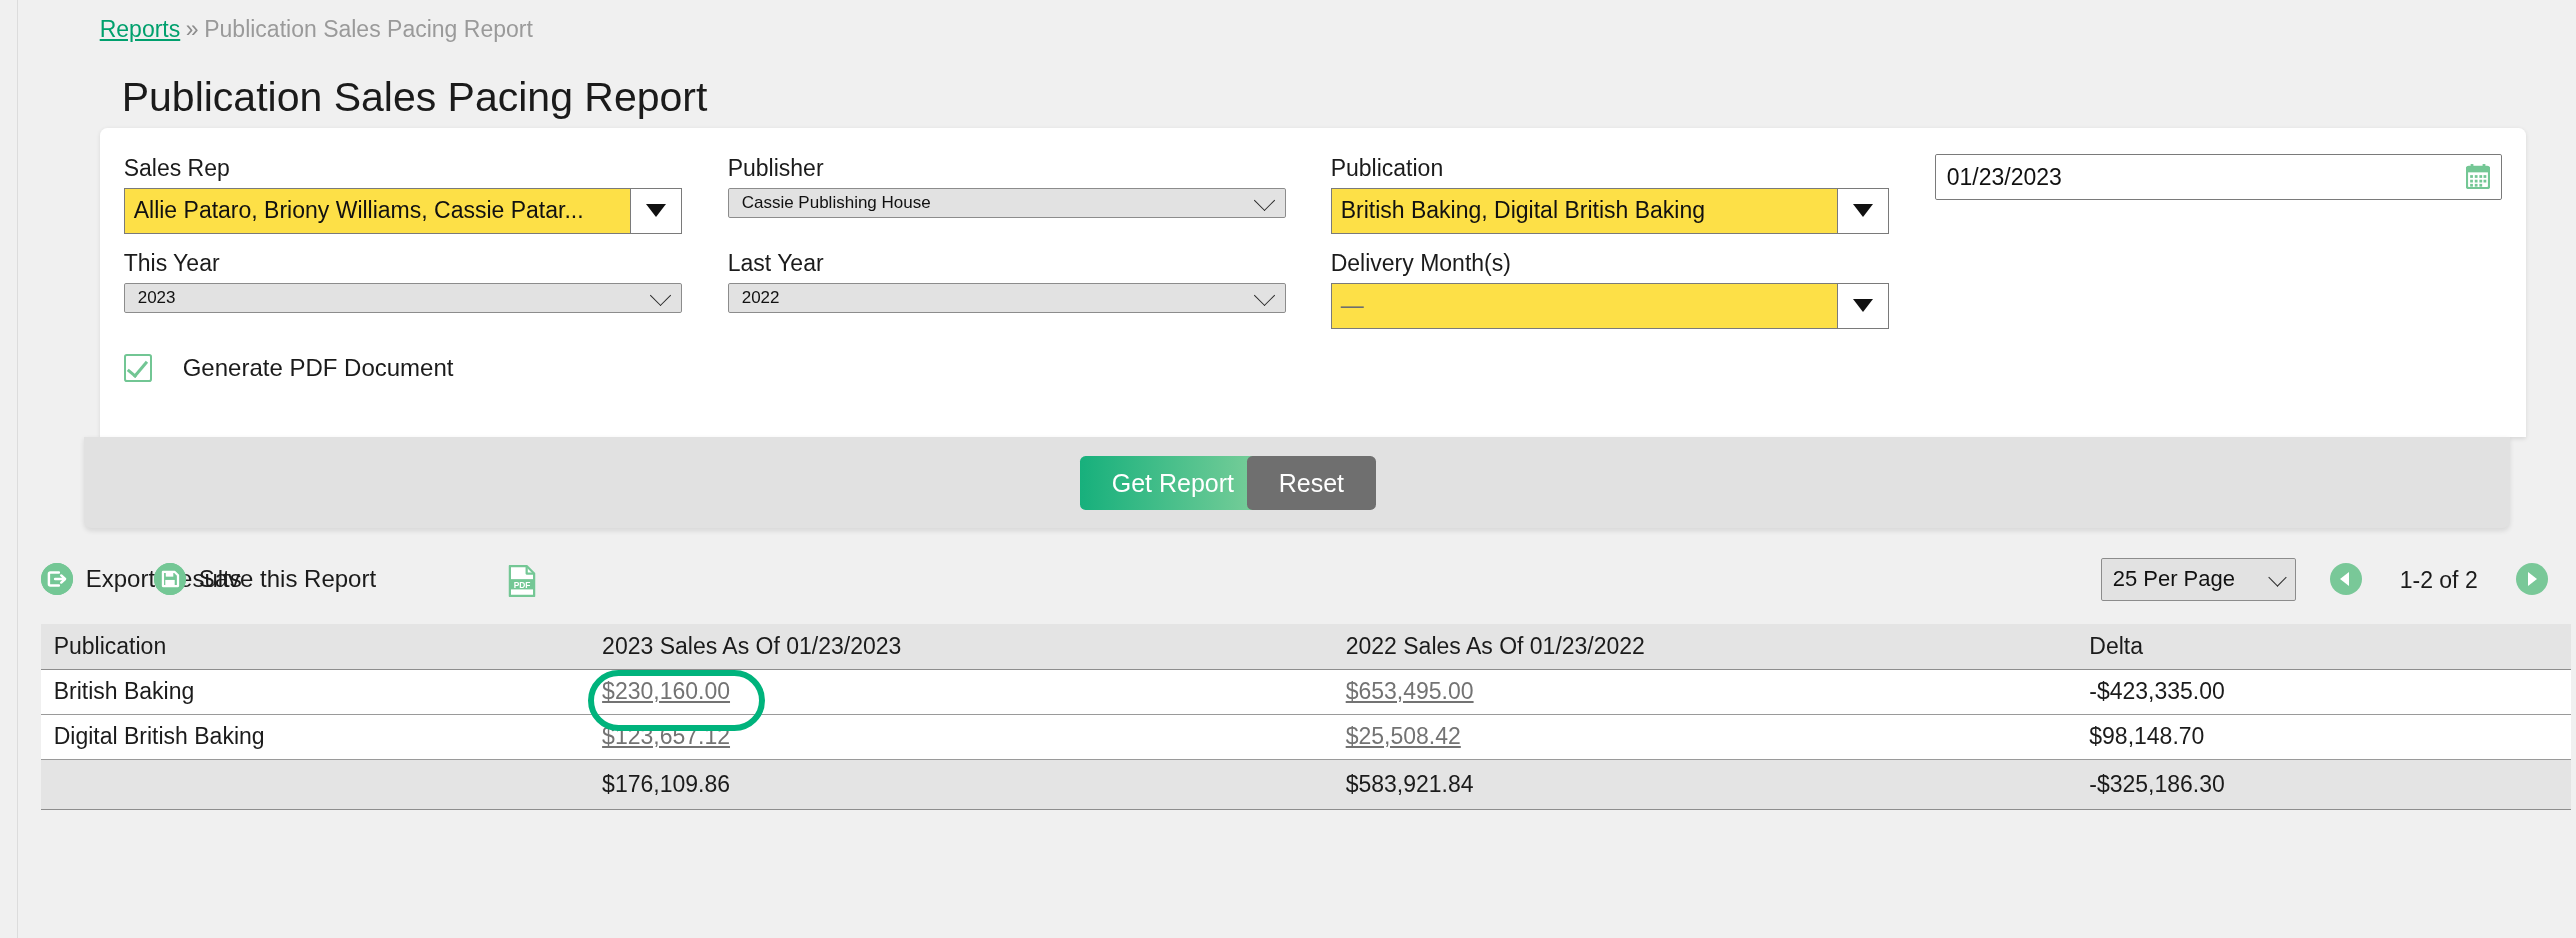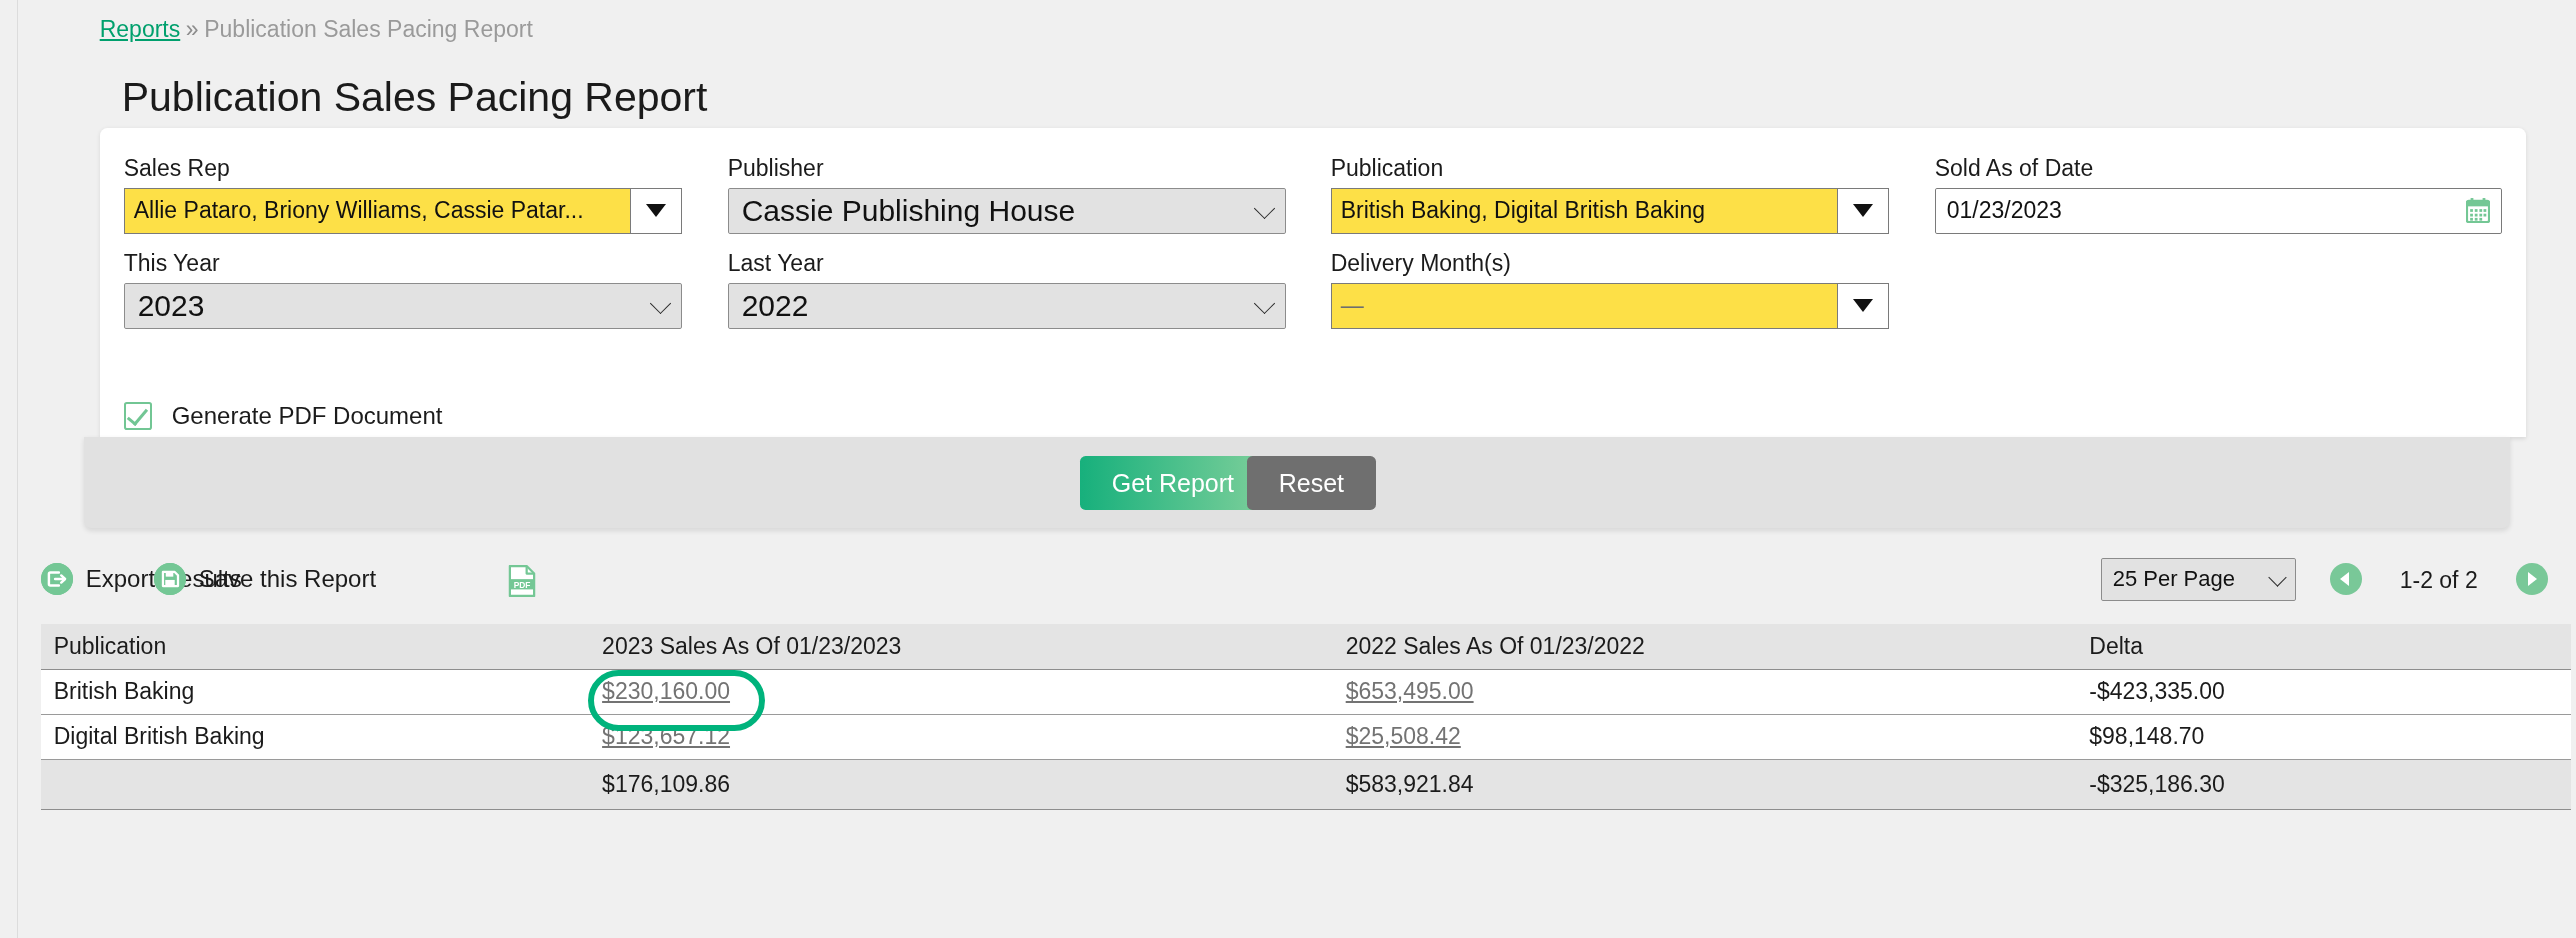"Sold As of Date" div.field-label { html: <div>Sold As of Date</div> -> none }
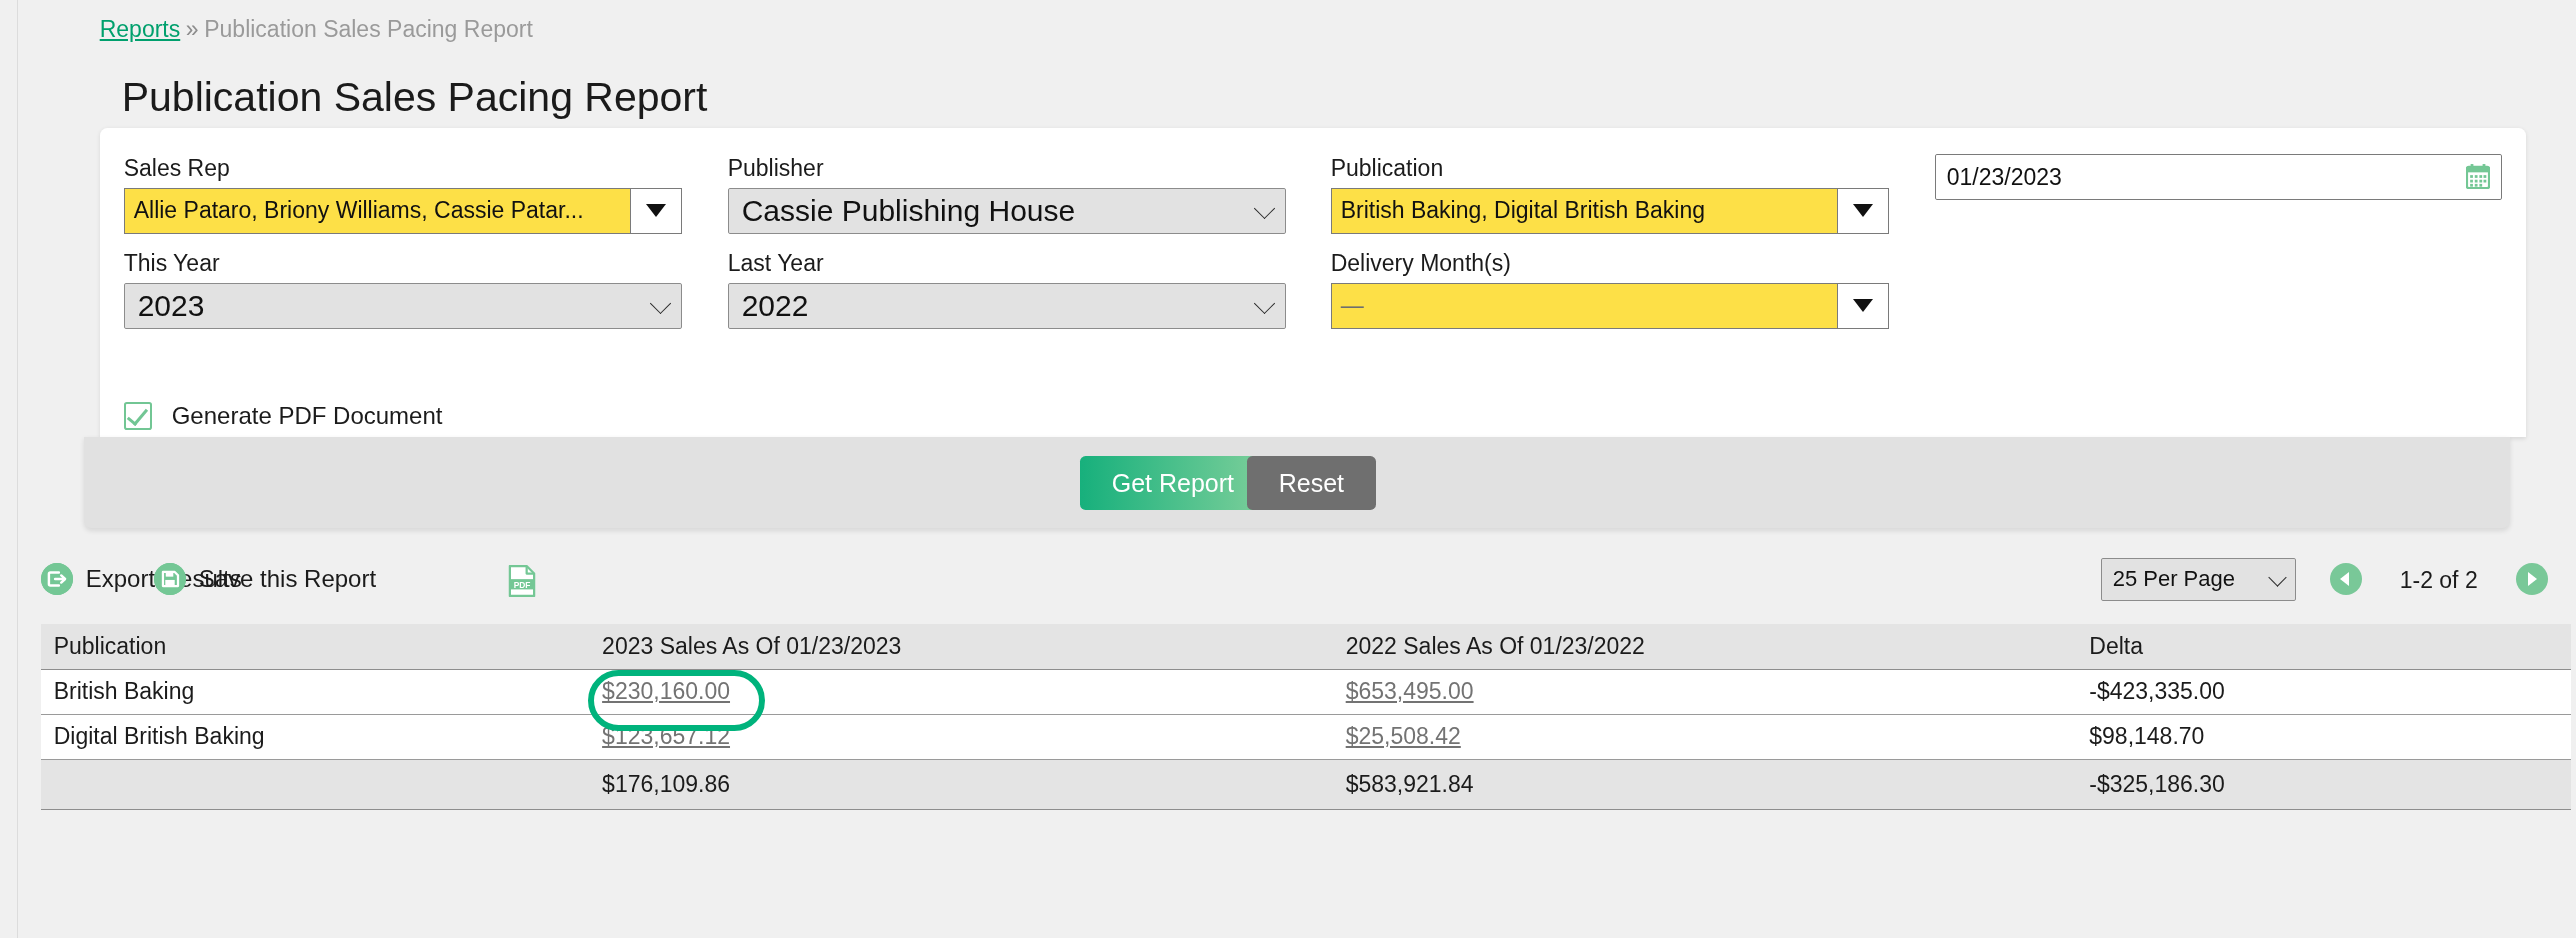"Cassie Publishing House" .select-box { font-size: 30px -> 17px; height: 46px -> 30px }
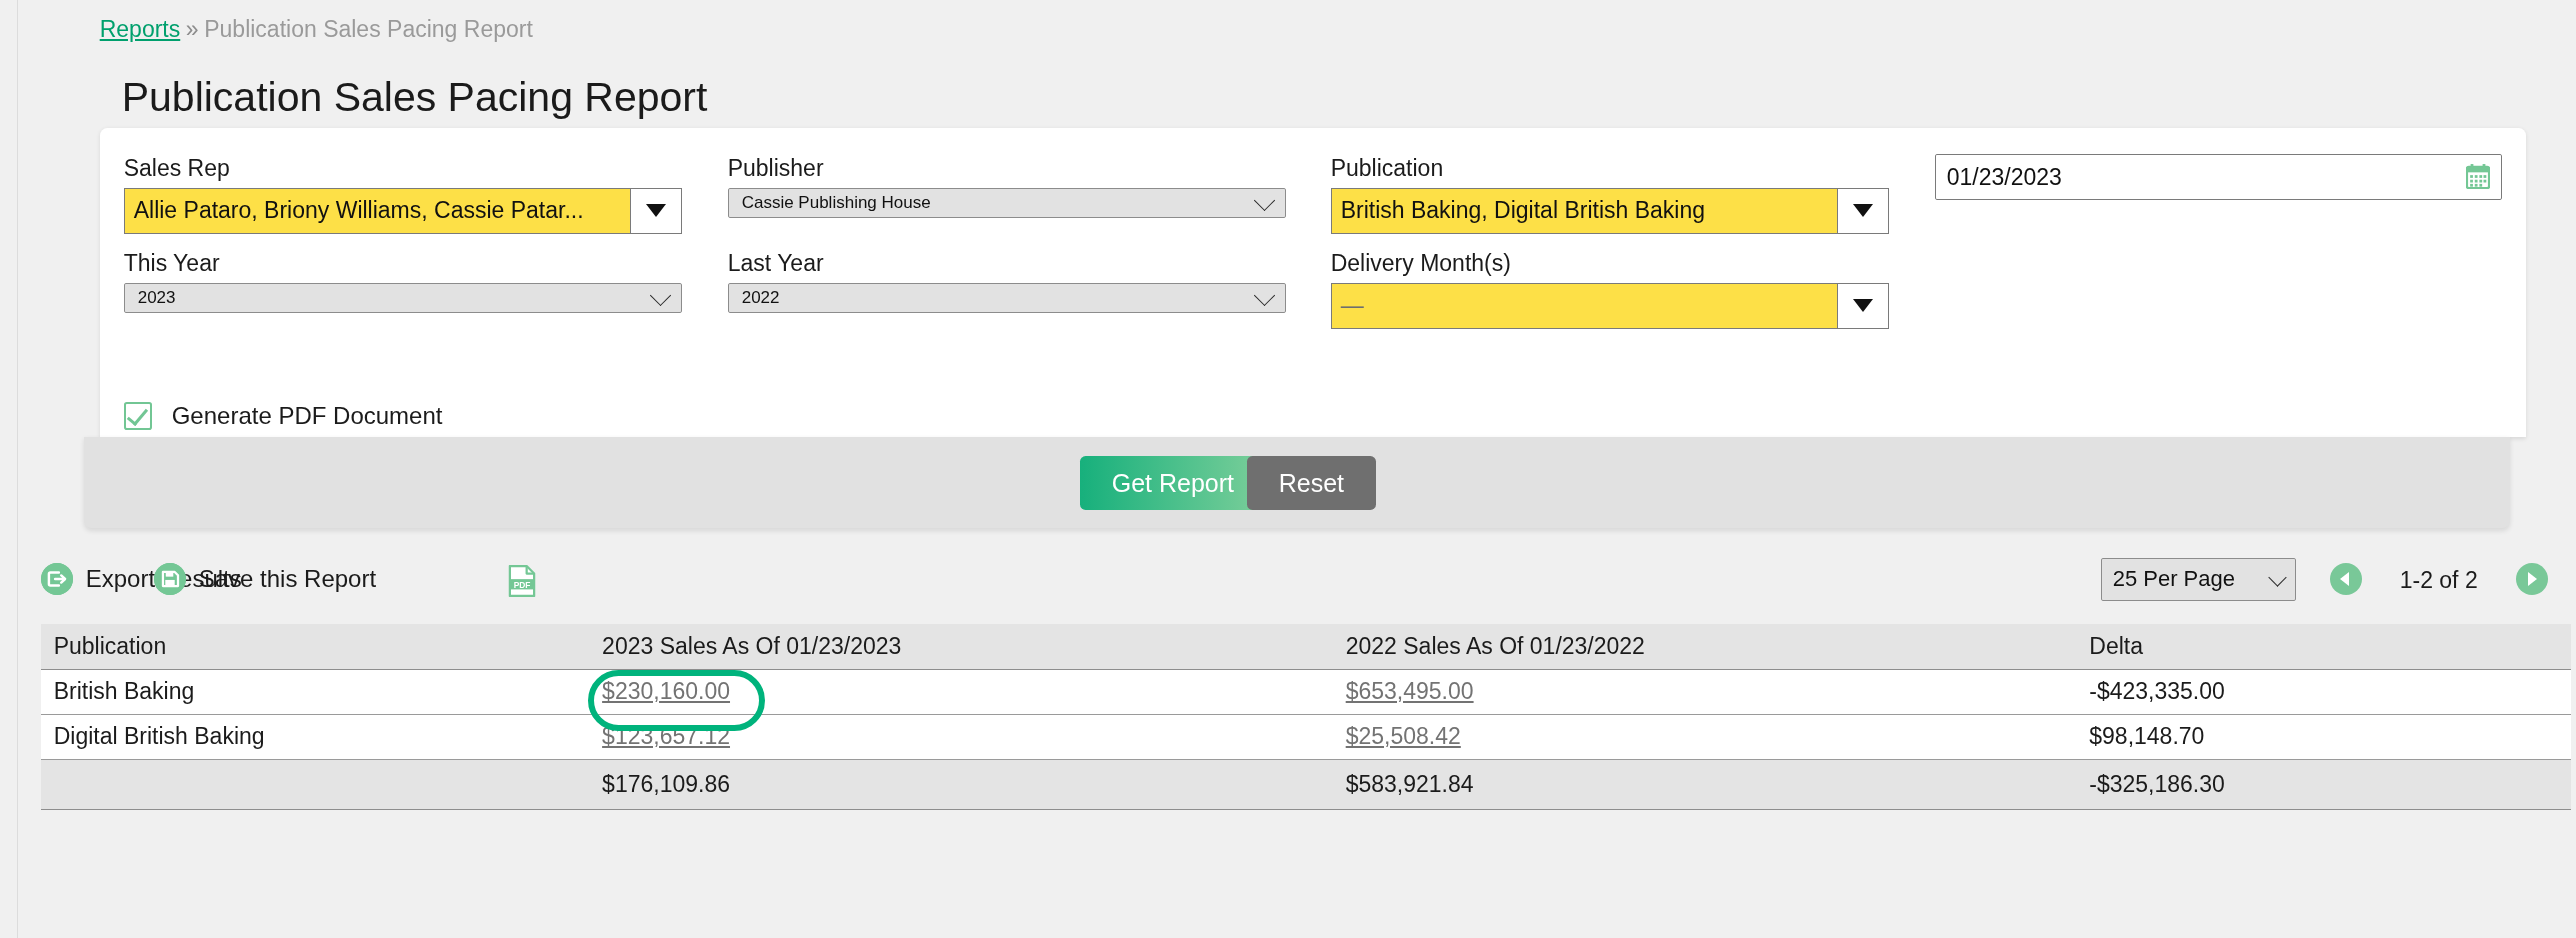"Generate PDF Document" #pdf-check-row { gap: 20px -> 31px; margin-top: 48px -> none }
